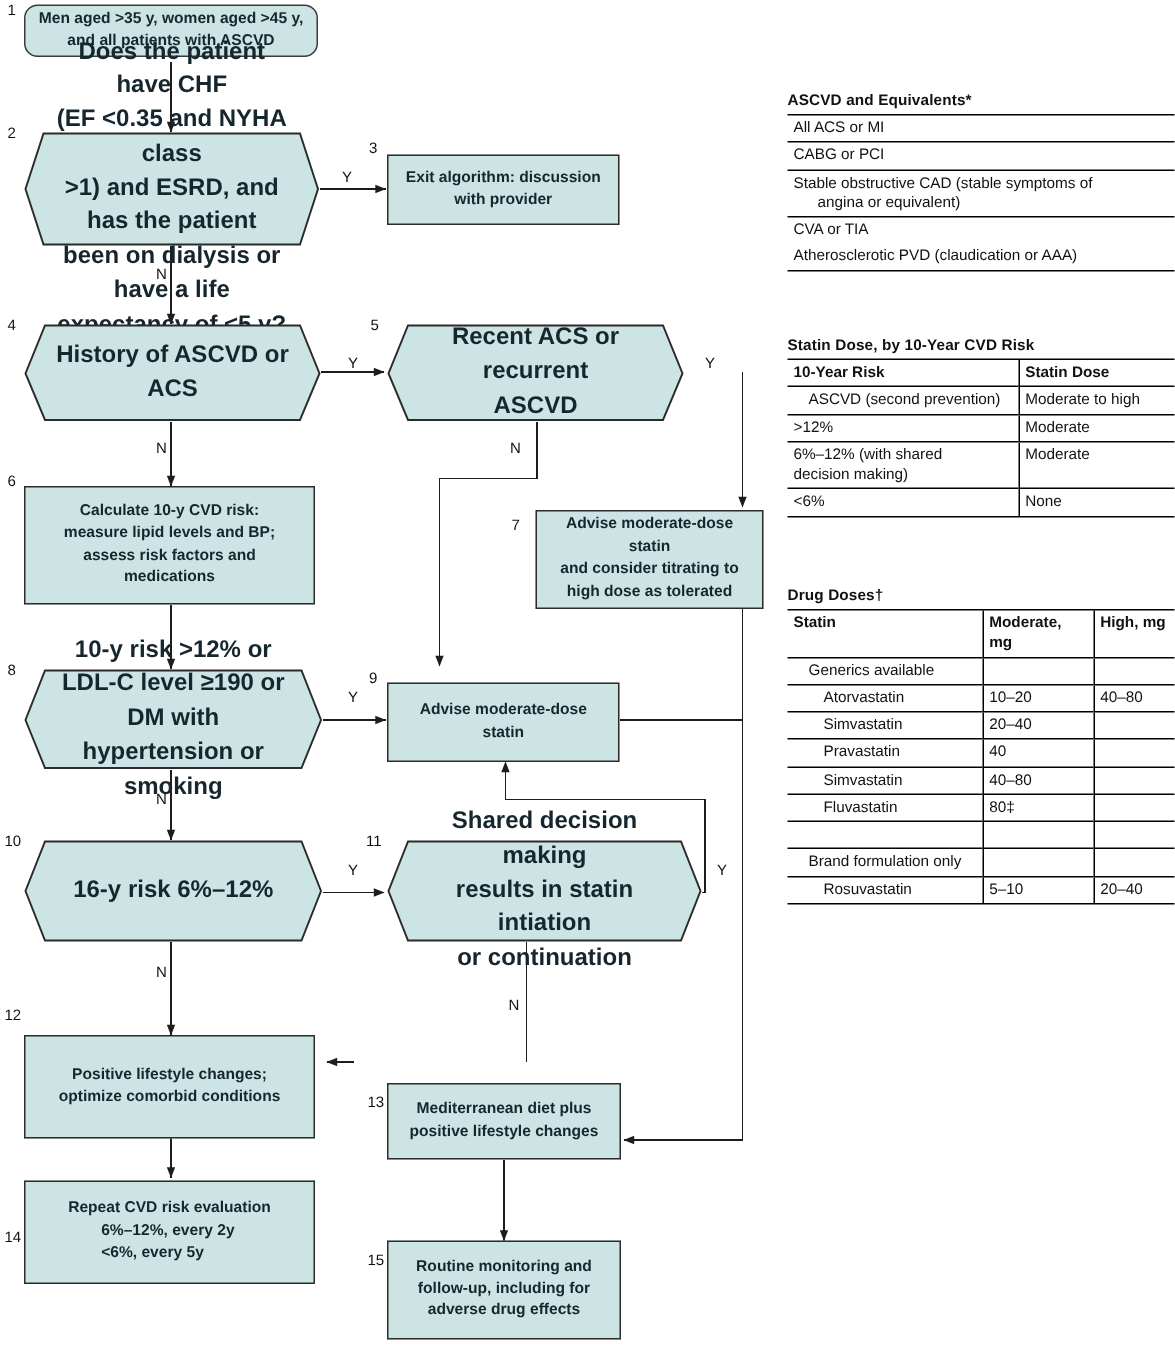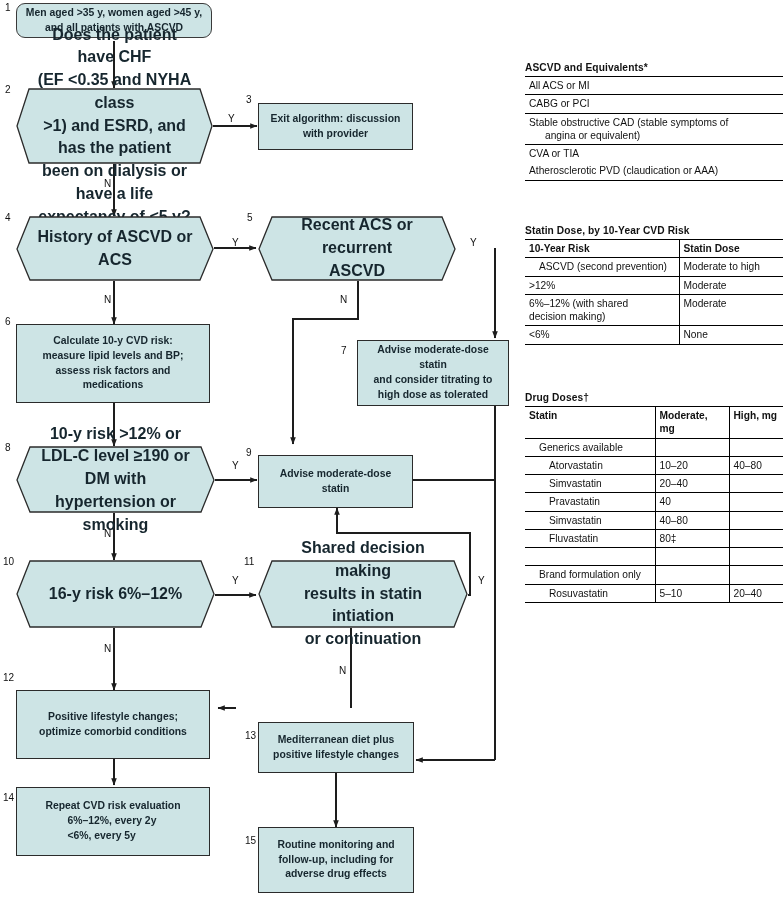"14" div.stepnum { top: 792px -> 820px }
